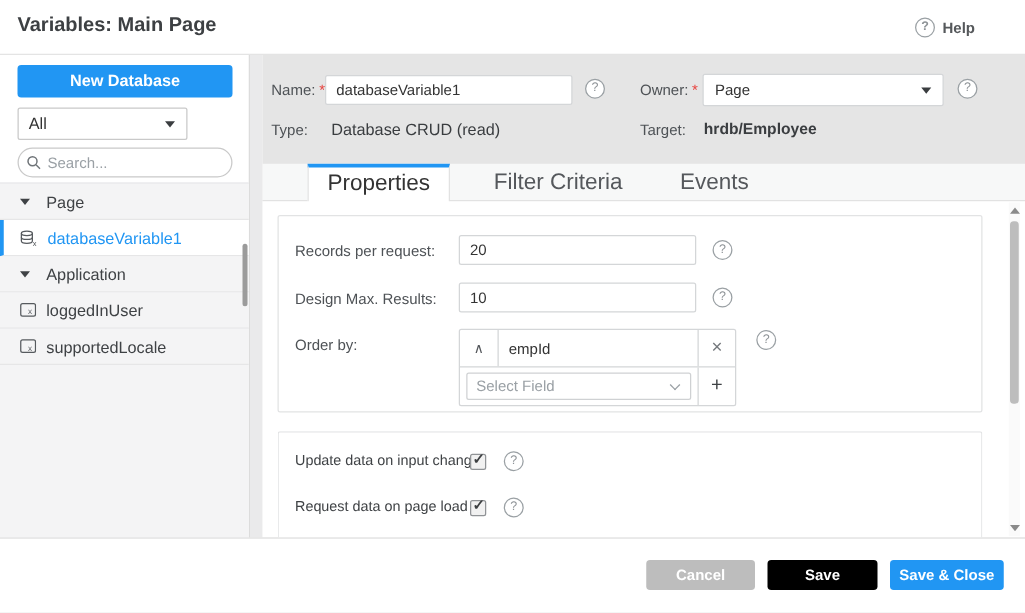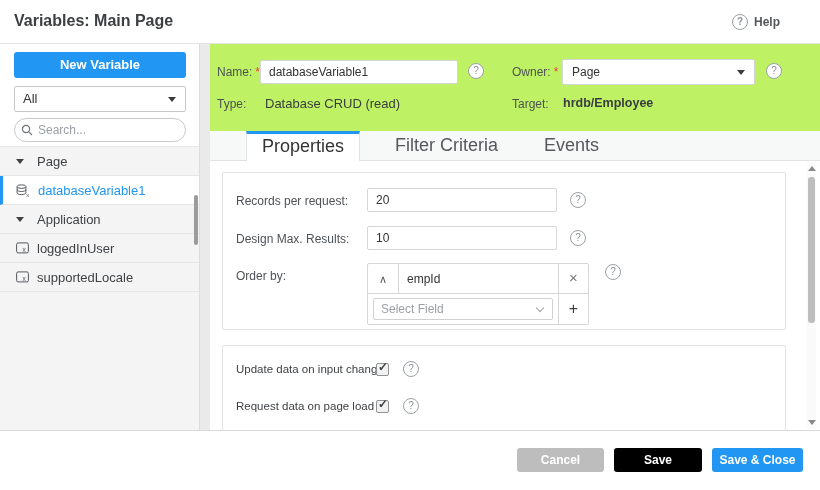"New Variable" button.btn-new { text: Variable -> Database }
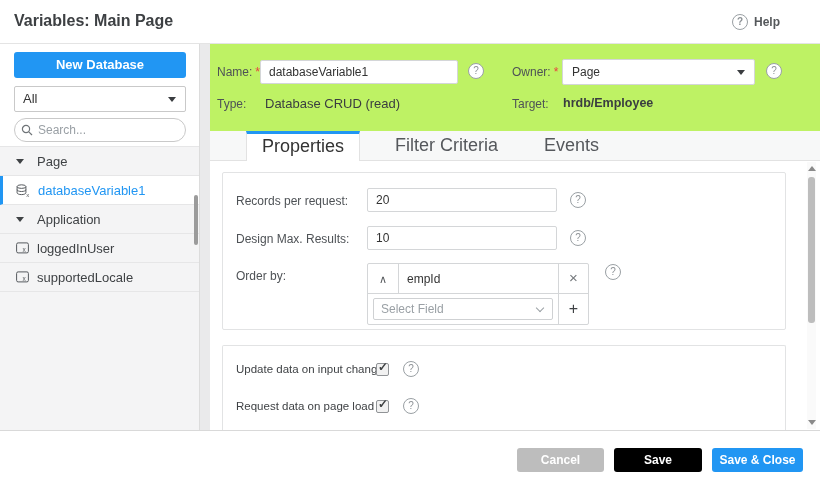"Name: *" .content { background: #bef264 -> #e5e5e5 }
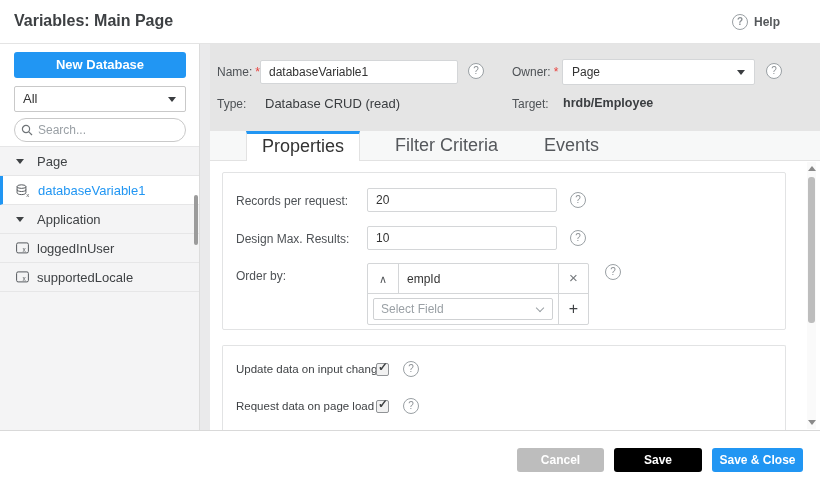"All" .filter-select { width: 172px -> 136px }
